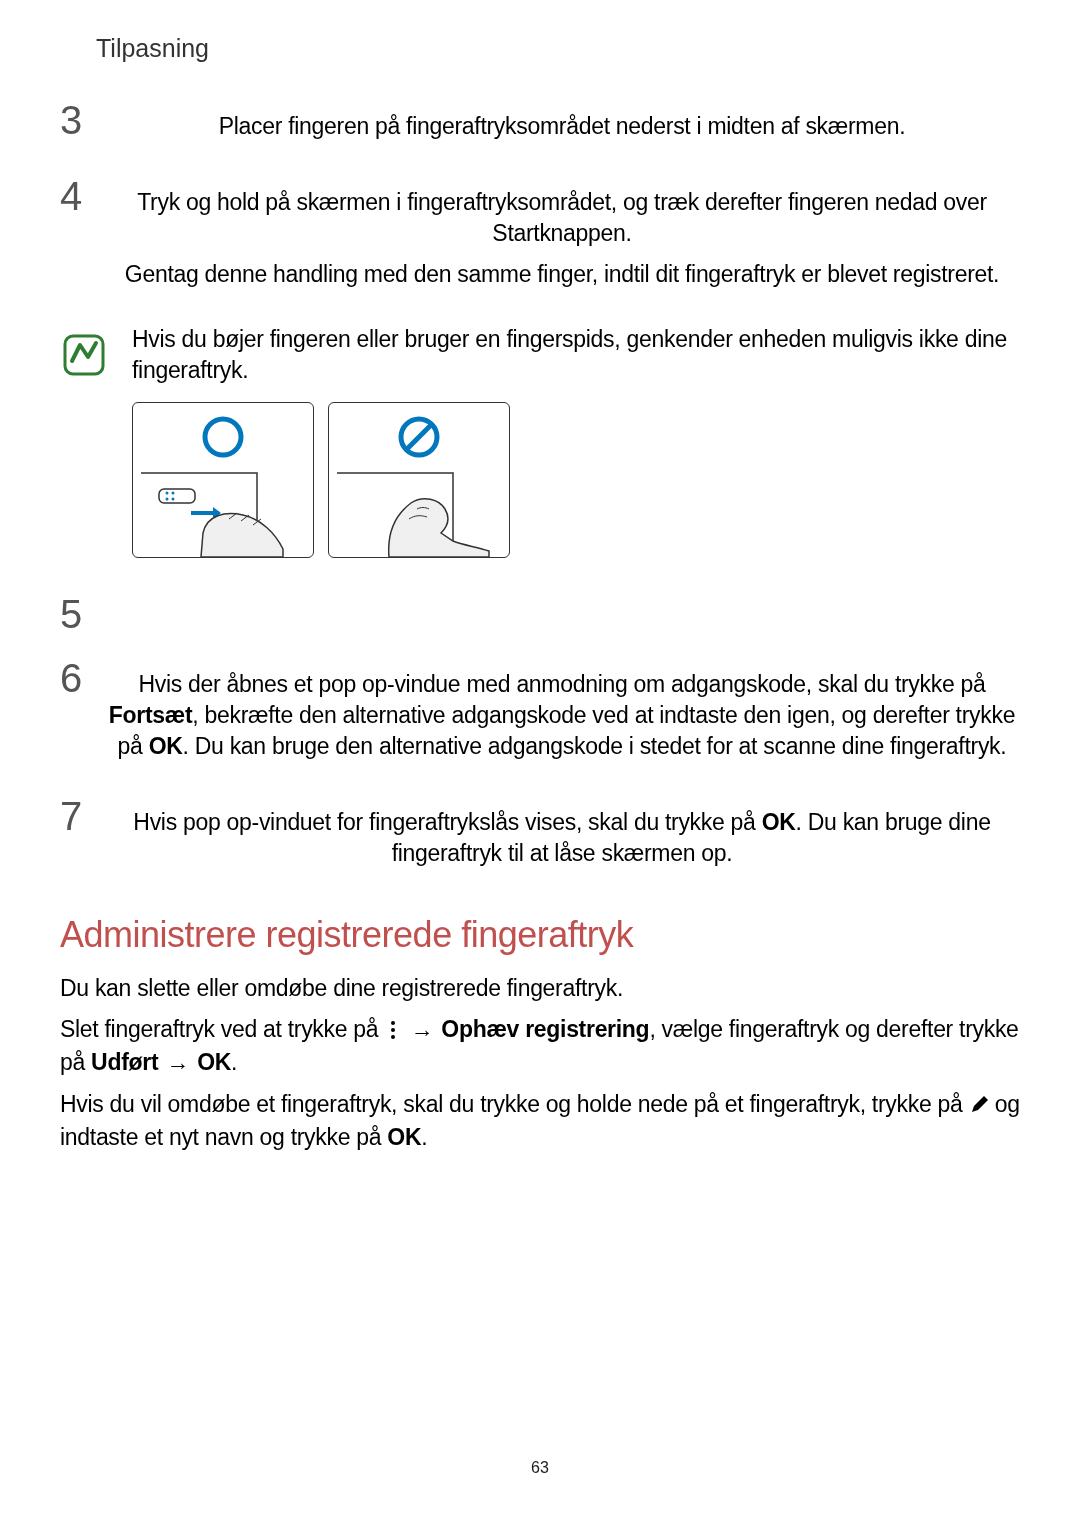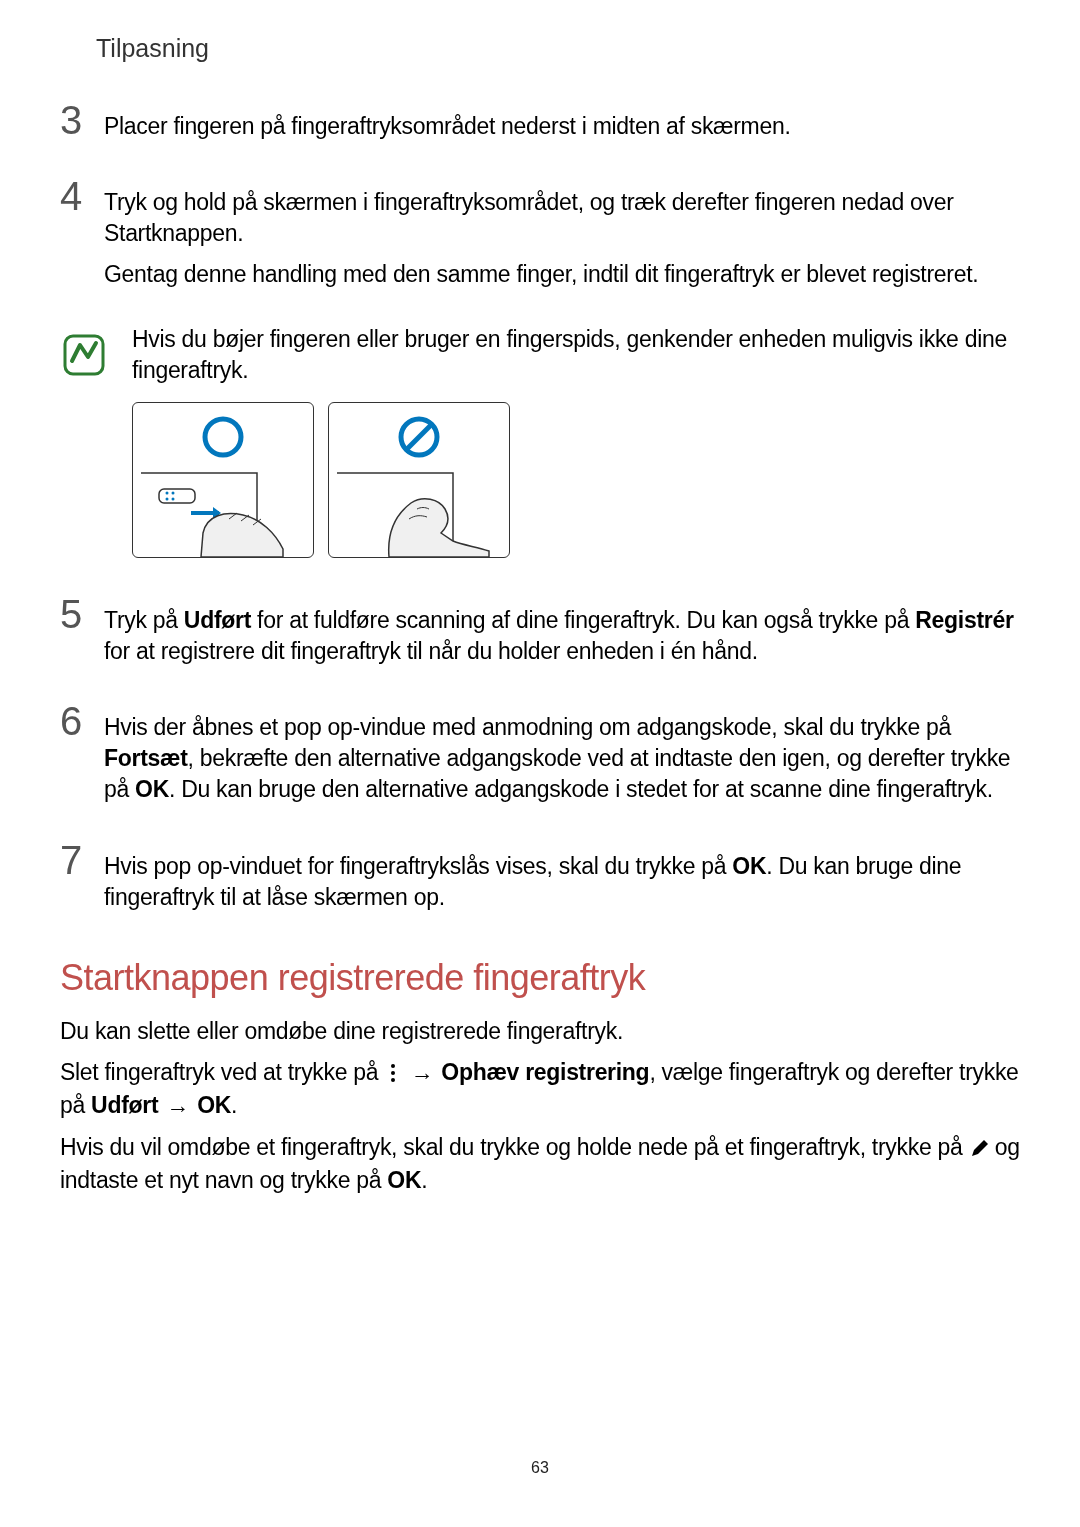"Placer fingeren på fingeraftryksområdet" .step-body { text-align: none -> center }
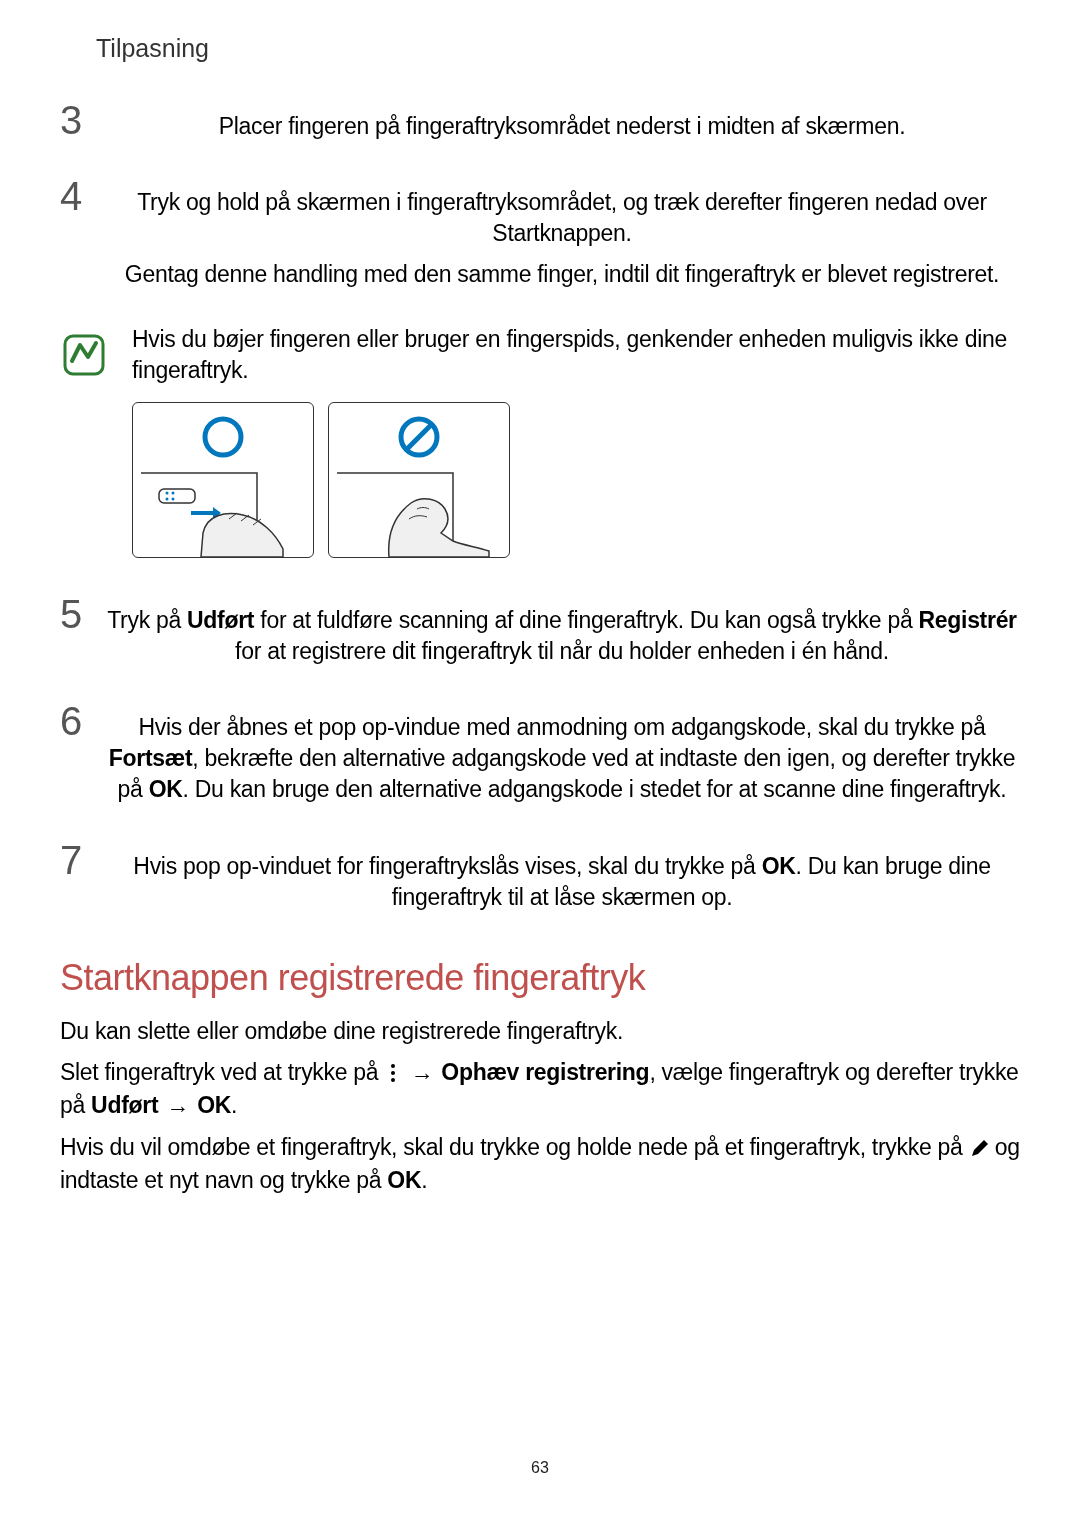"Tryk på Udført for at" div.step-body { html: <div> <p> <span>Tryk på </span><span>Udført</span><span> for at fuldføre scanning af dine fingeraftryk. Du kan også trykke på </span><span>Registrér</span><span> for at registrere dit fingeraftryk til når du holder enheden i én hånd.</span> </p> </div> -> none }
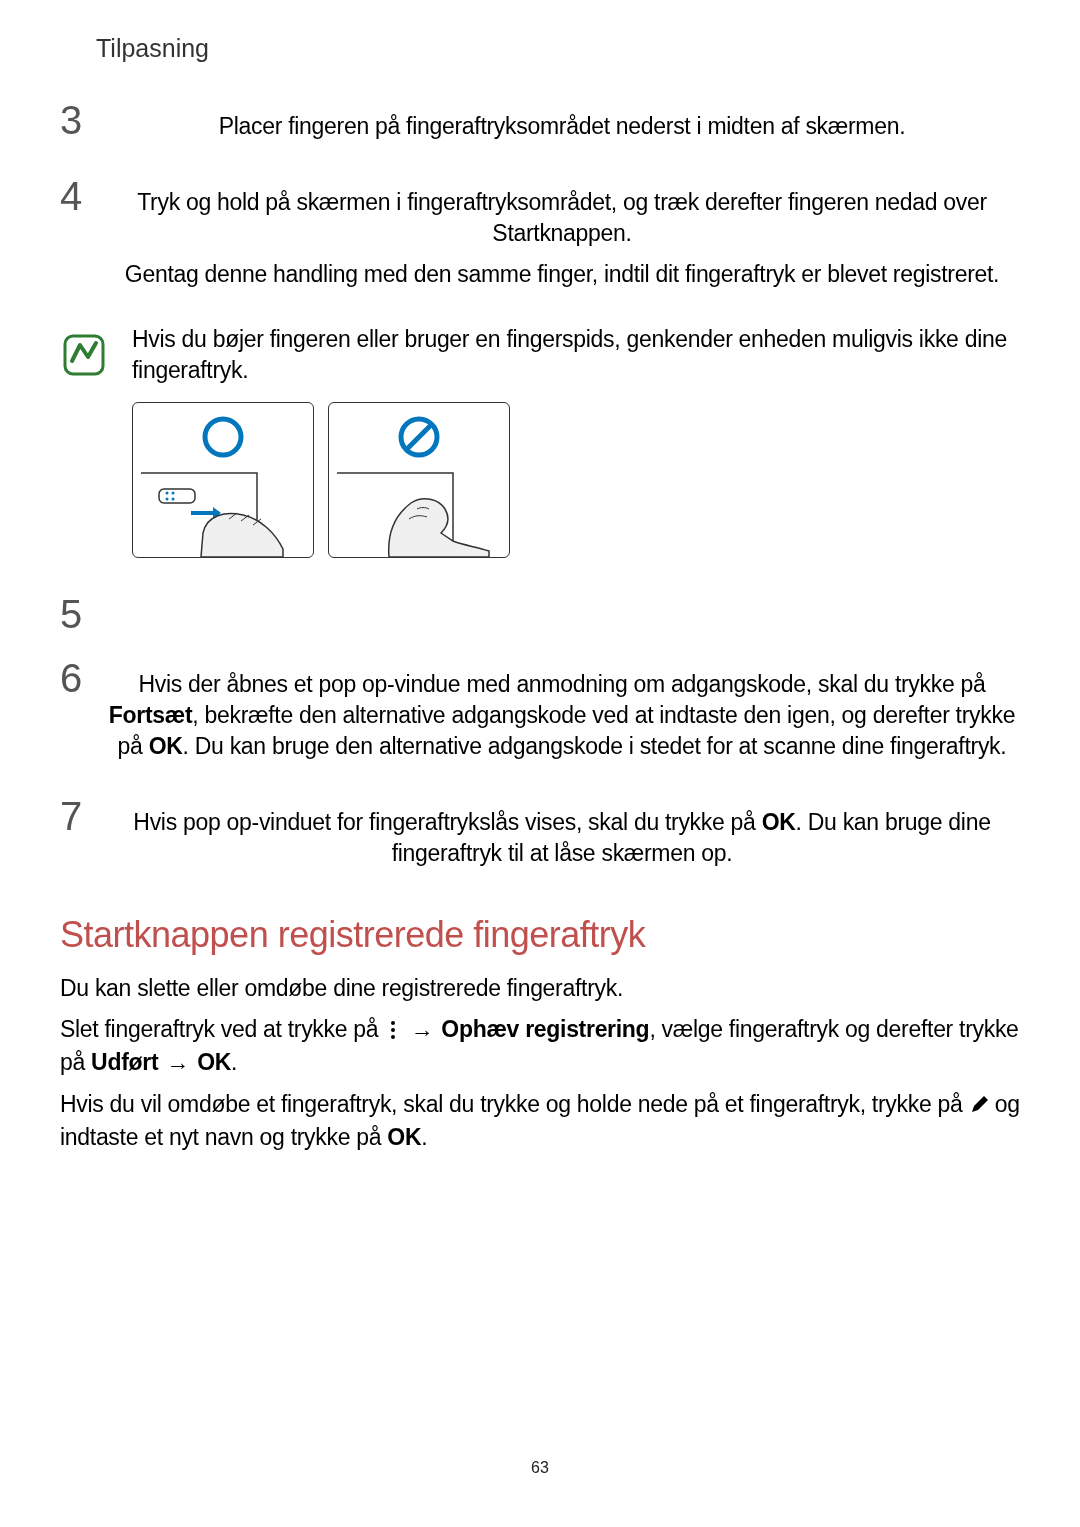"Startknappen registrerede fingeraftryk" h2.section-title { text: Startknappen -> Administrere }
